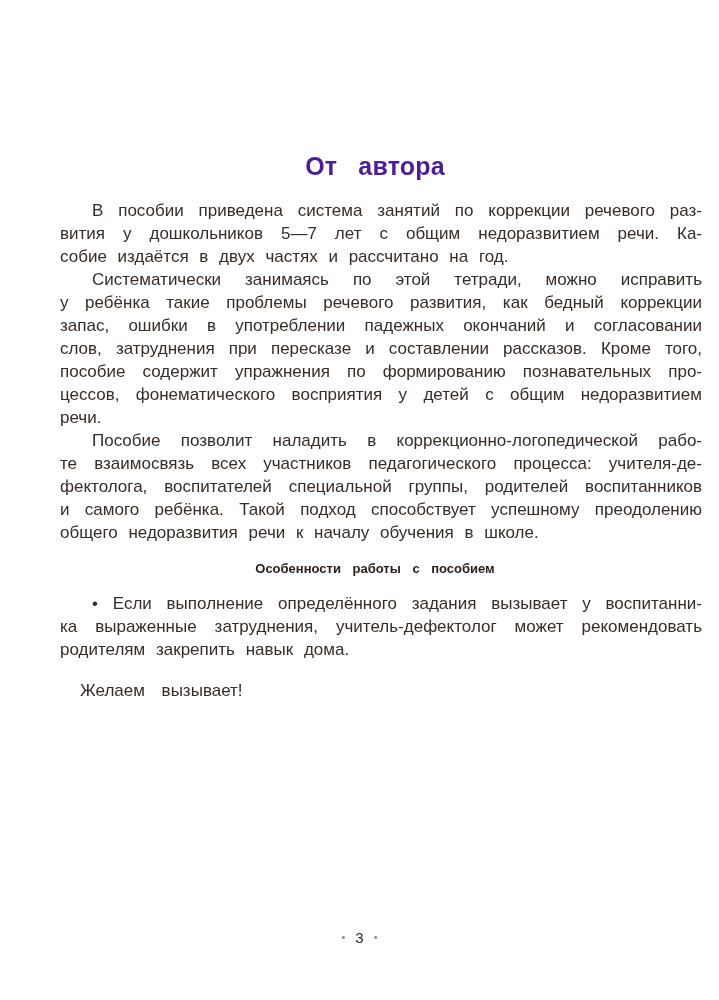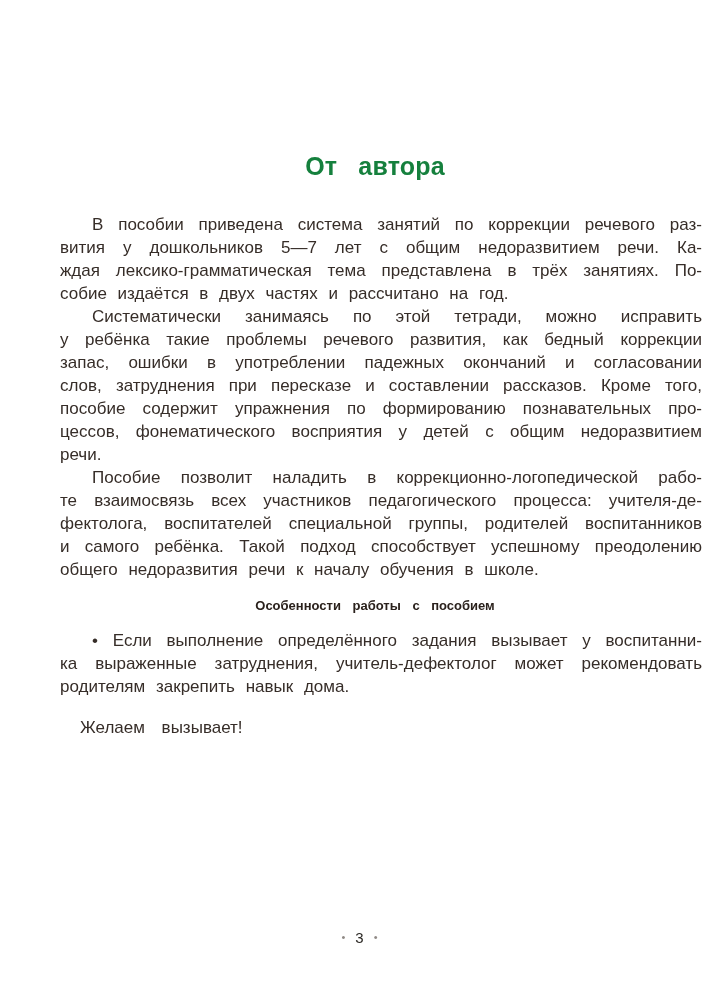"От автора" h1.page-title { color: #15803d -> #4c1d95; margin-bottom: 31px -> 17px }
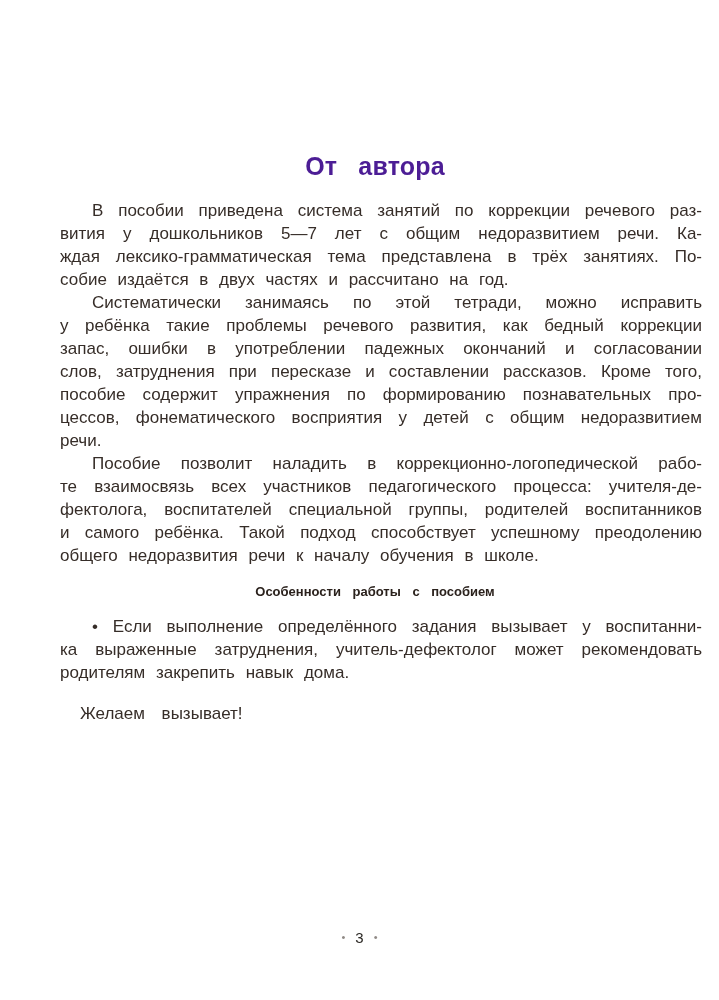"ждая лексико-грамматическая тема" div.line { html: <div>ждая лексико-грамматическая тема представлена в трёх занятиях. По-</div> -> none }
